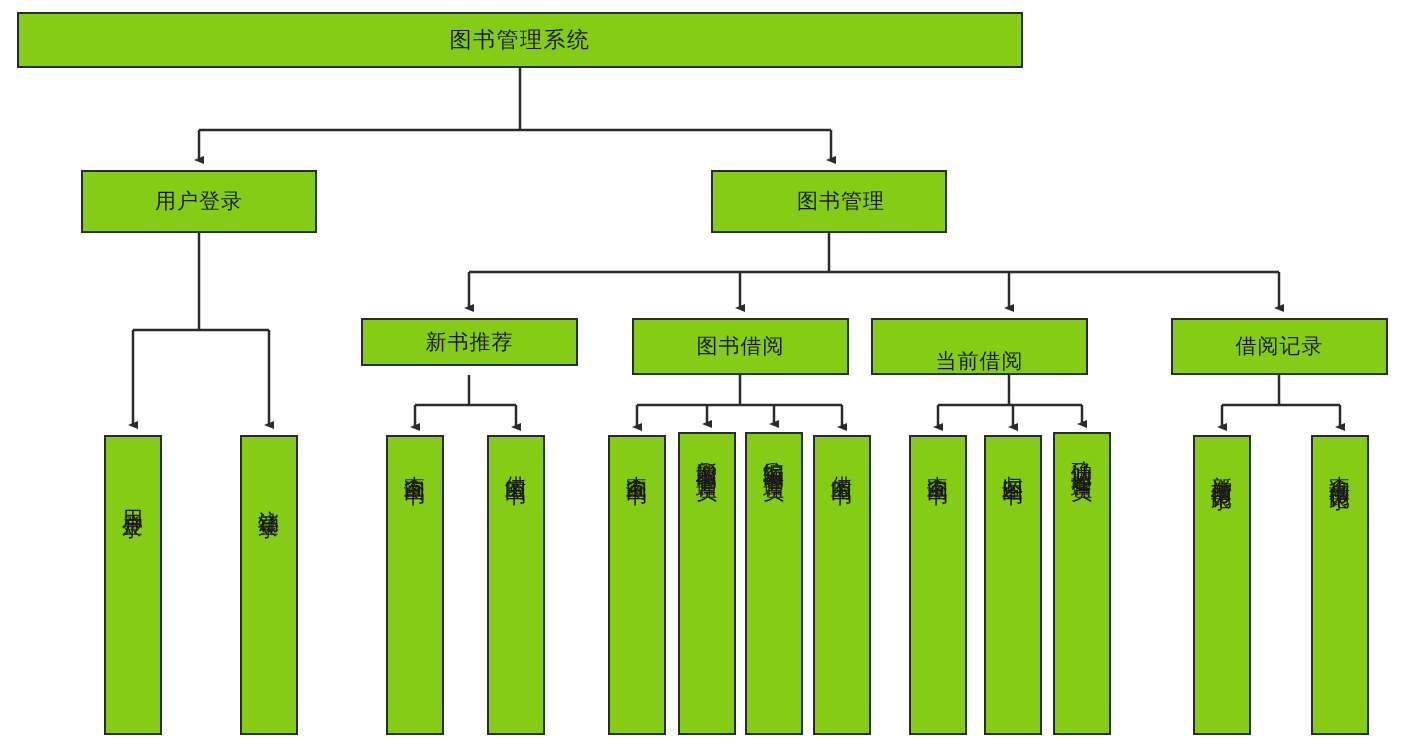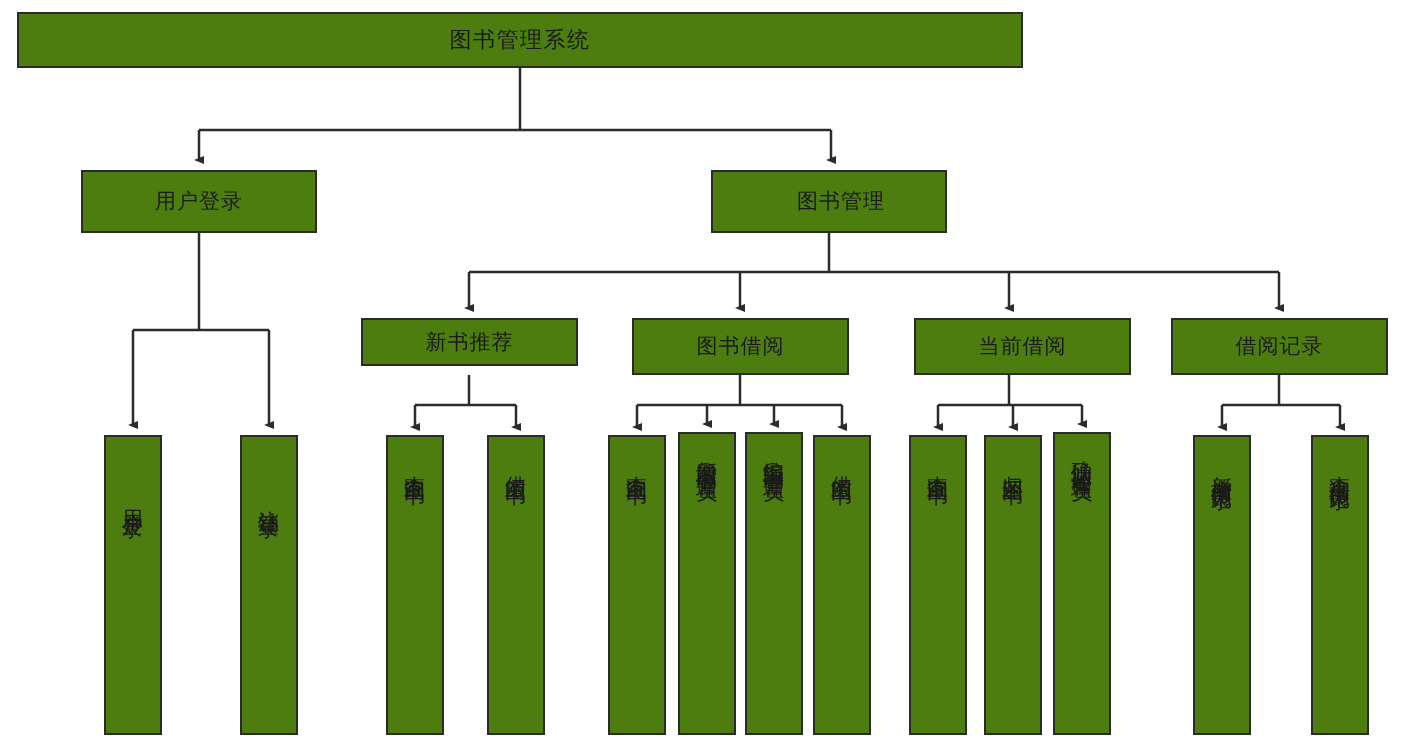"图书管理系统" .node { background: #4d7c0f -> #84cc16 }
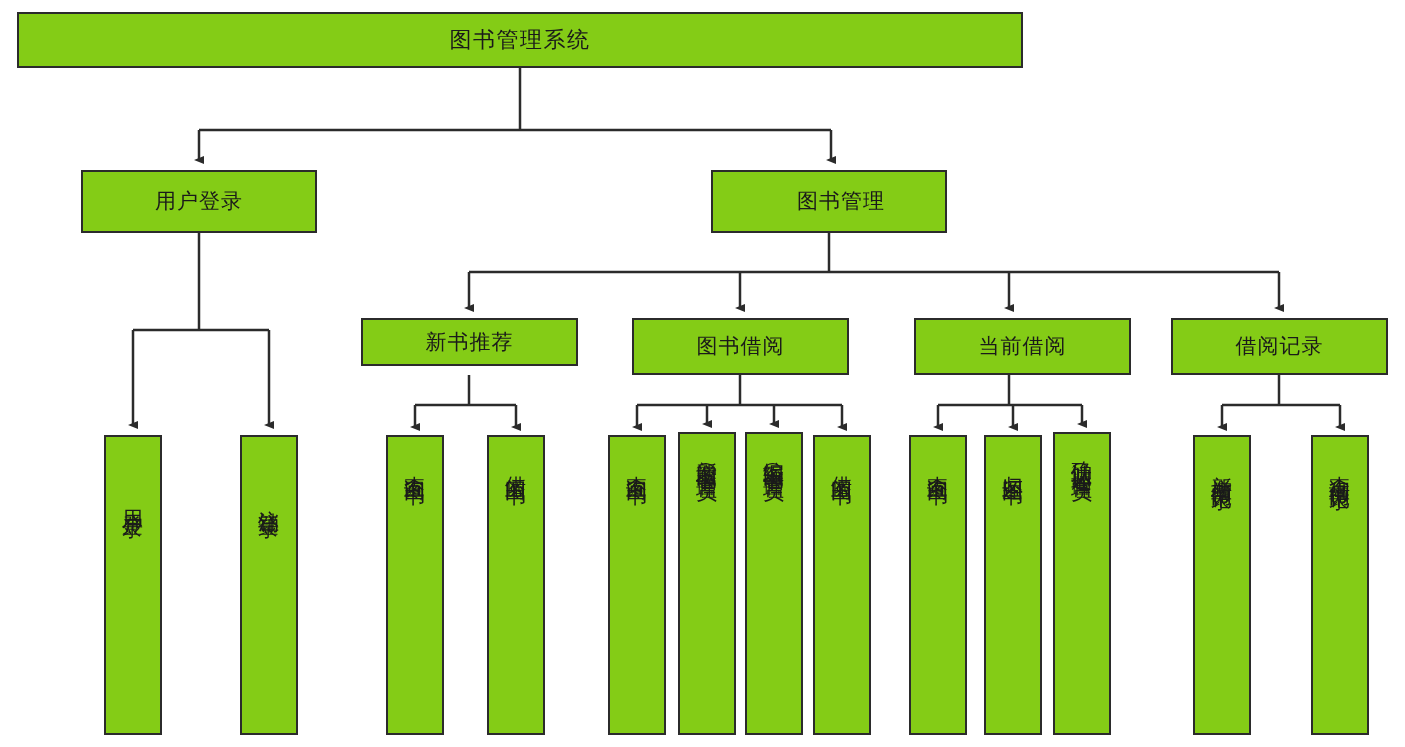"当前借阅" div.node { align-items: none -> flex-end; left: 914px -> 871px }
